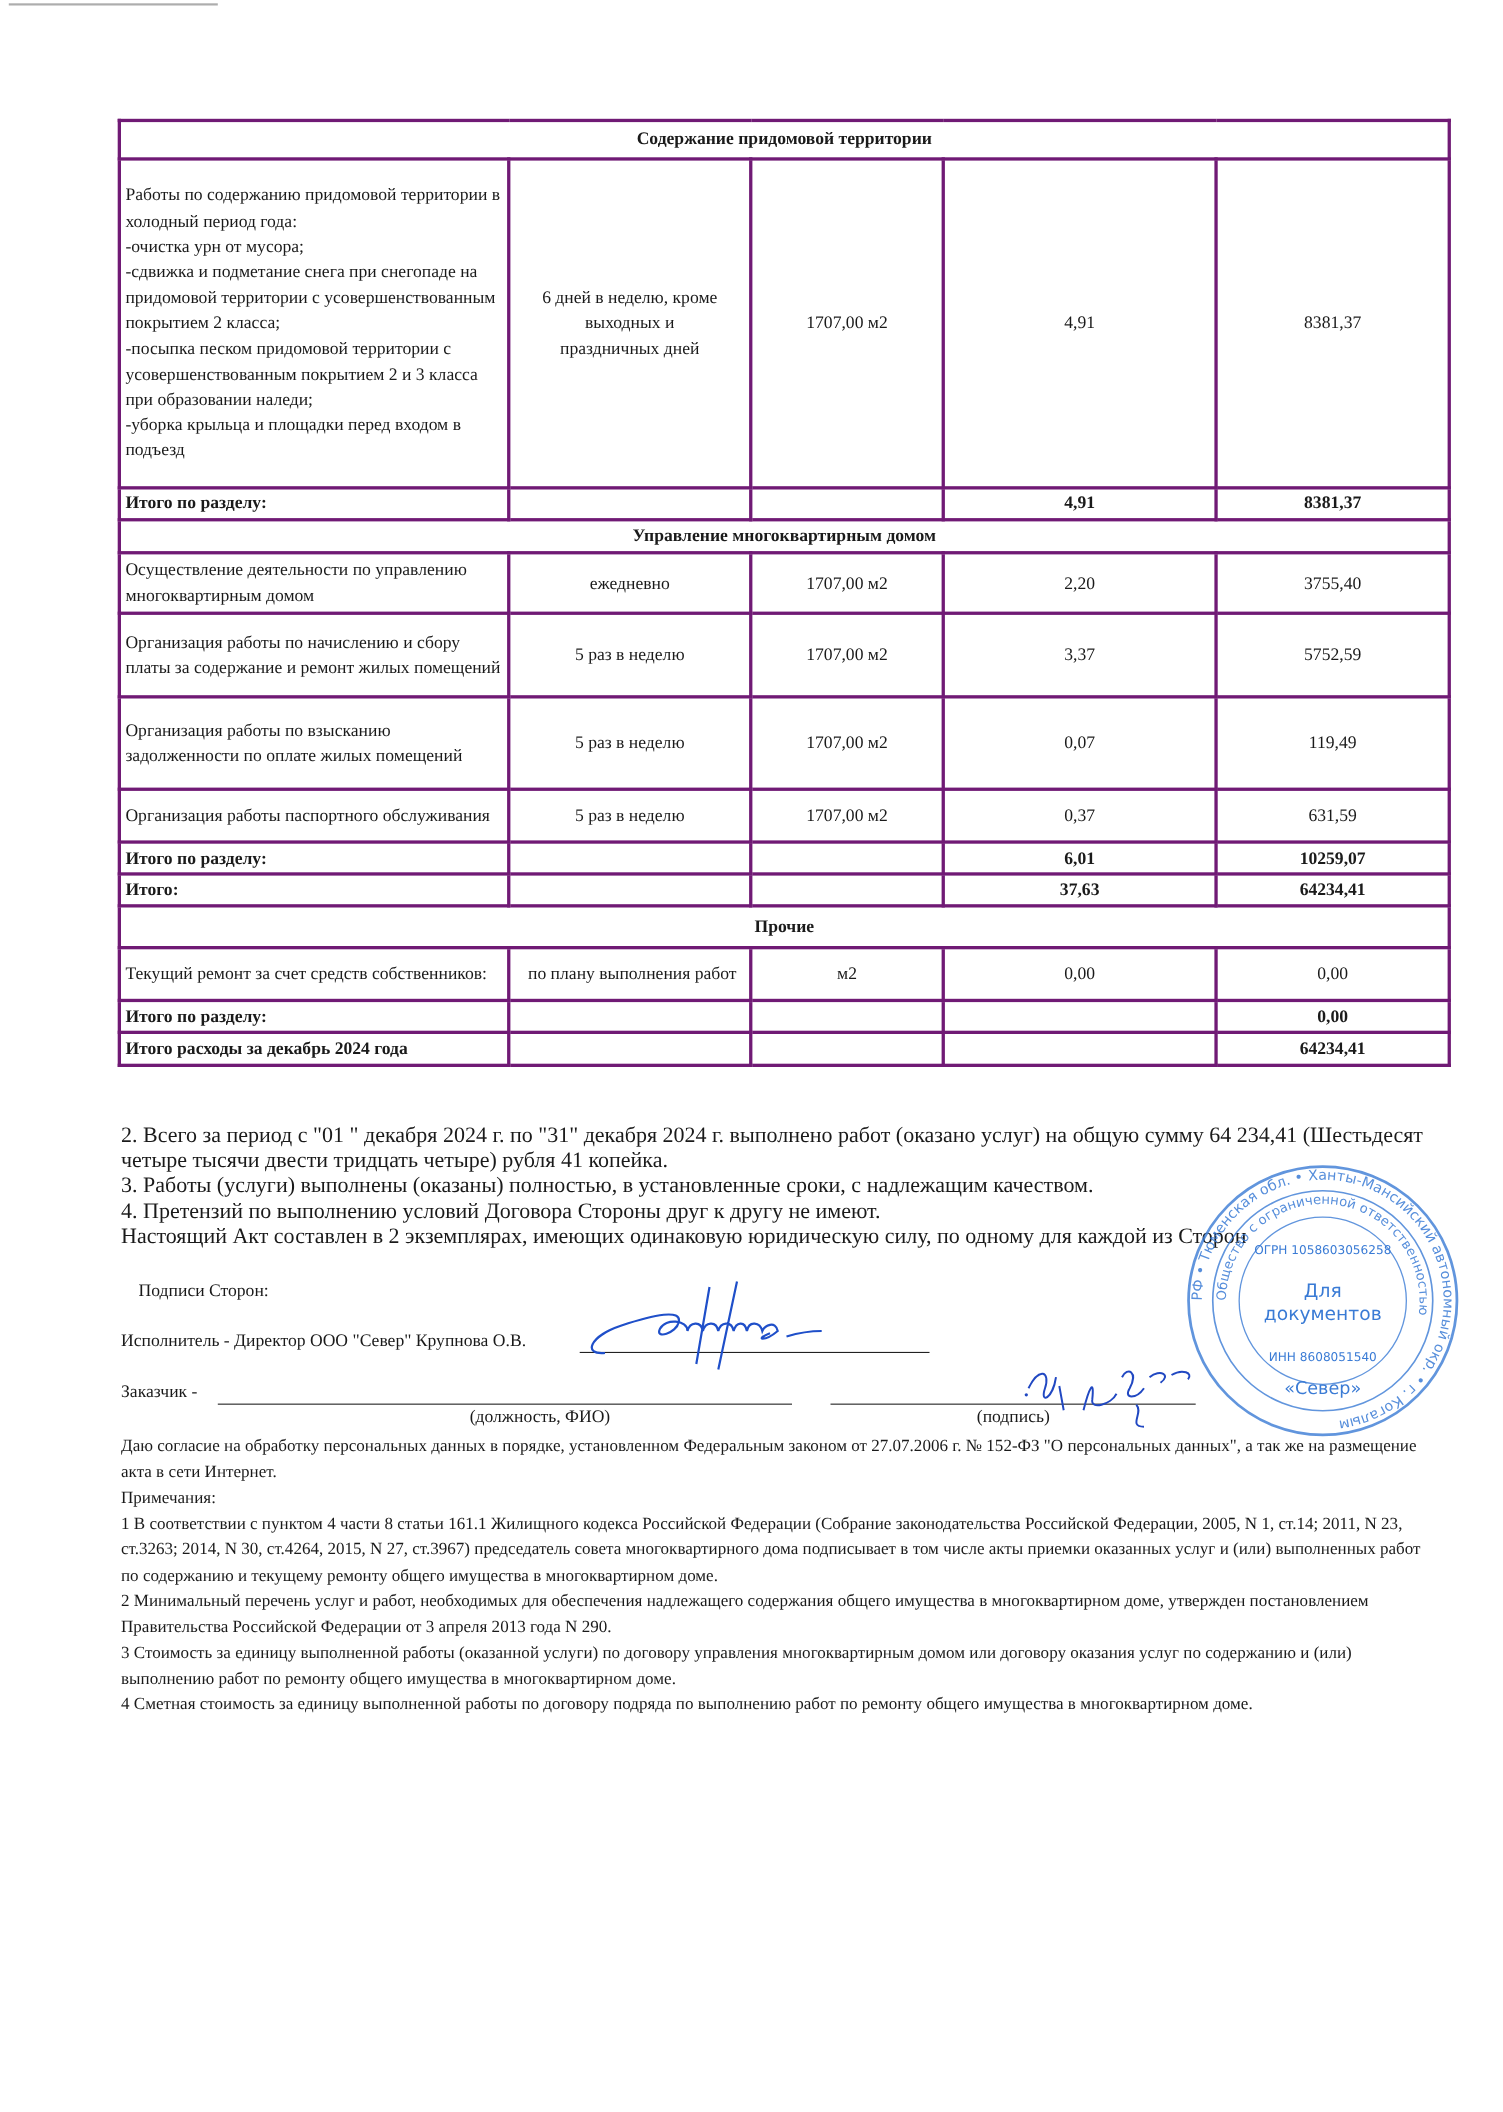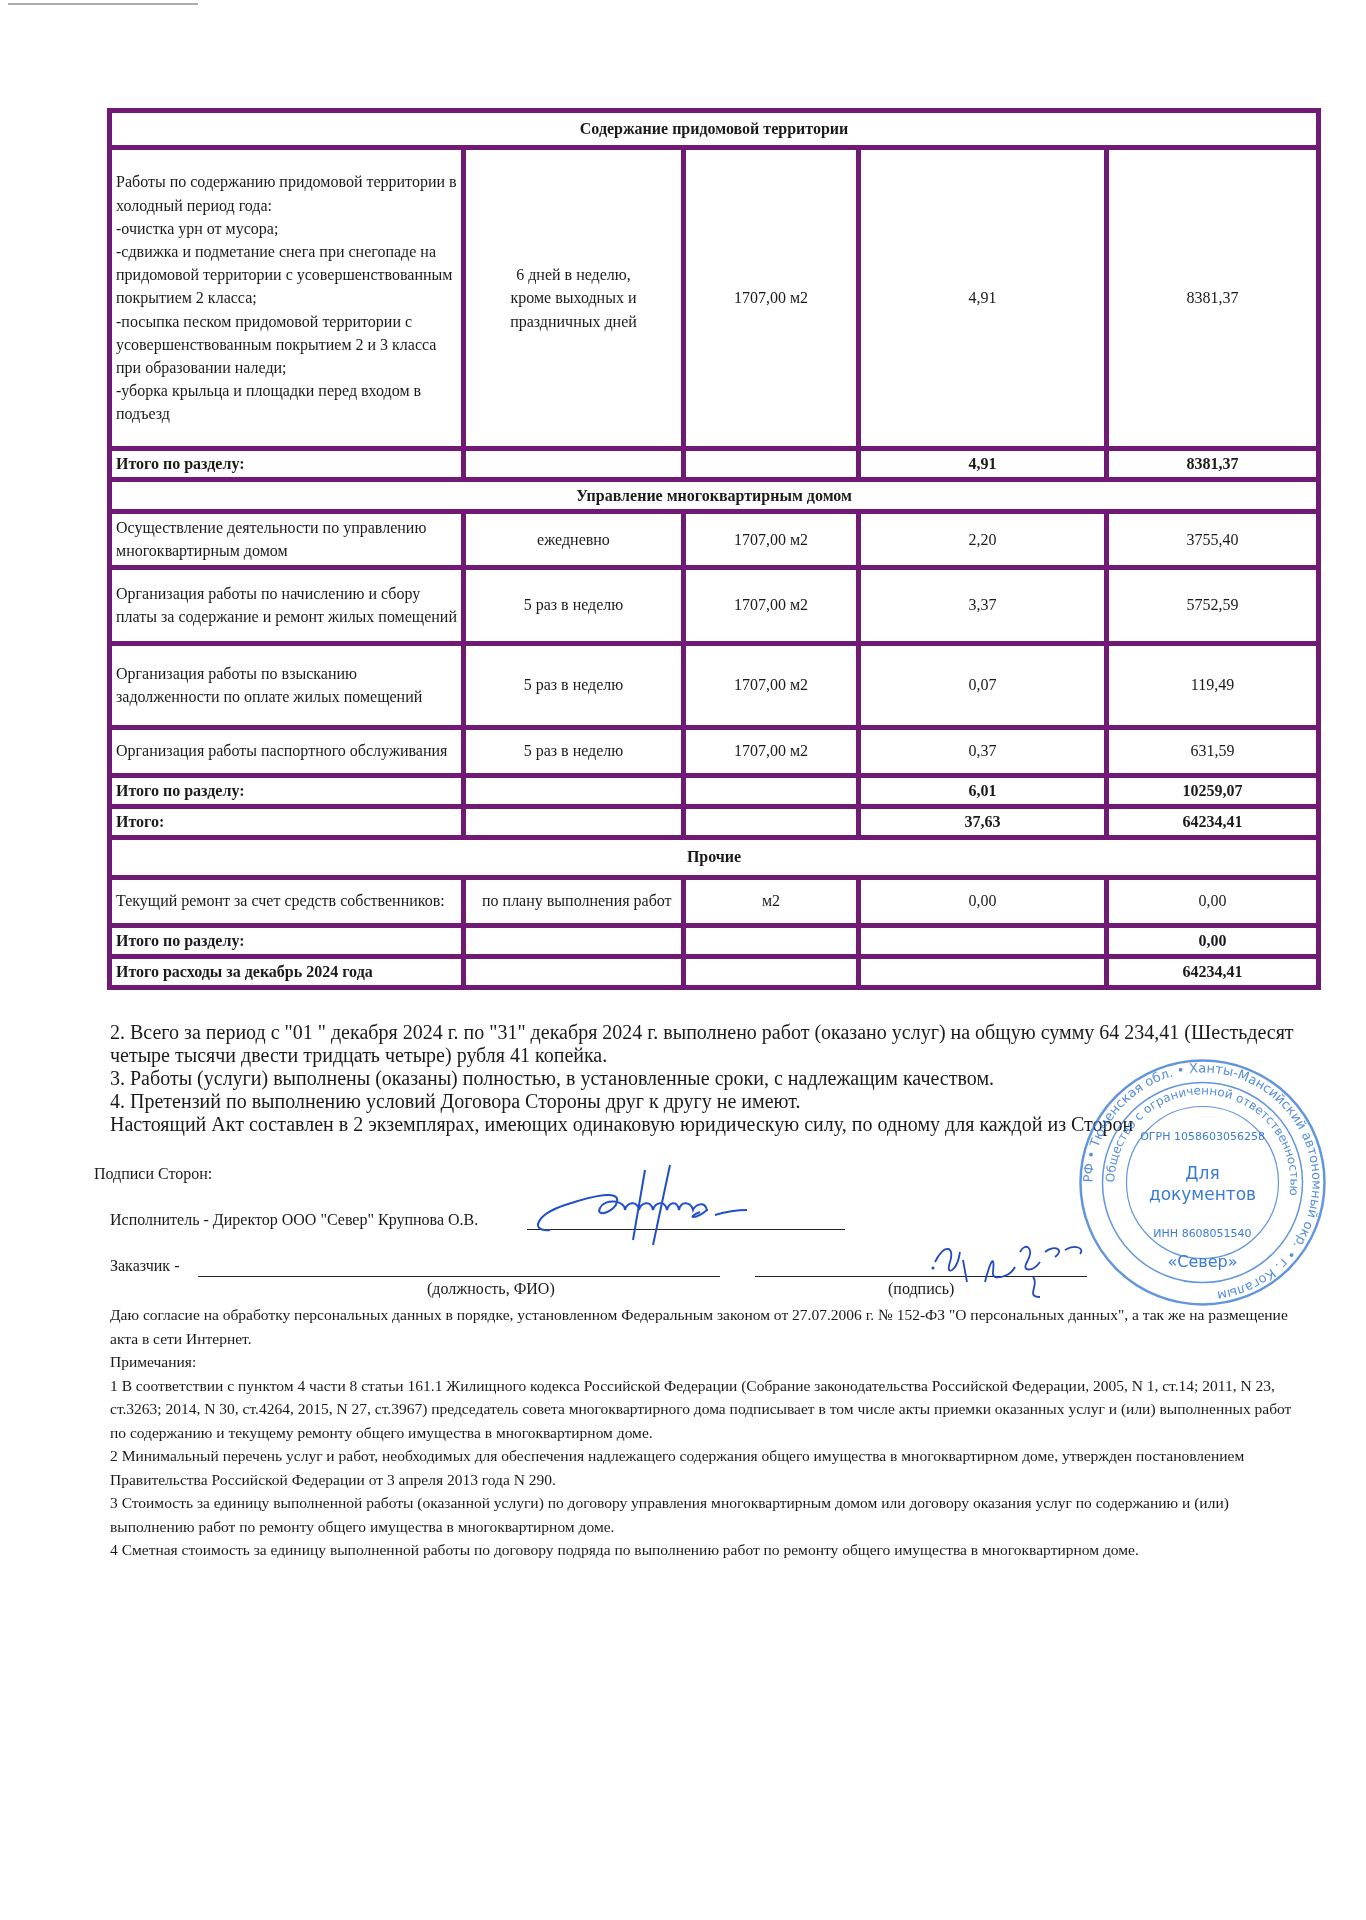"Содержание придомовой территории" table.act td { border: 5px solid #701a75 -> 3px solid #701a75 }
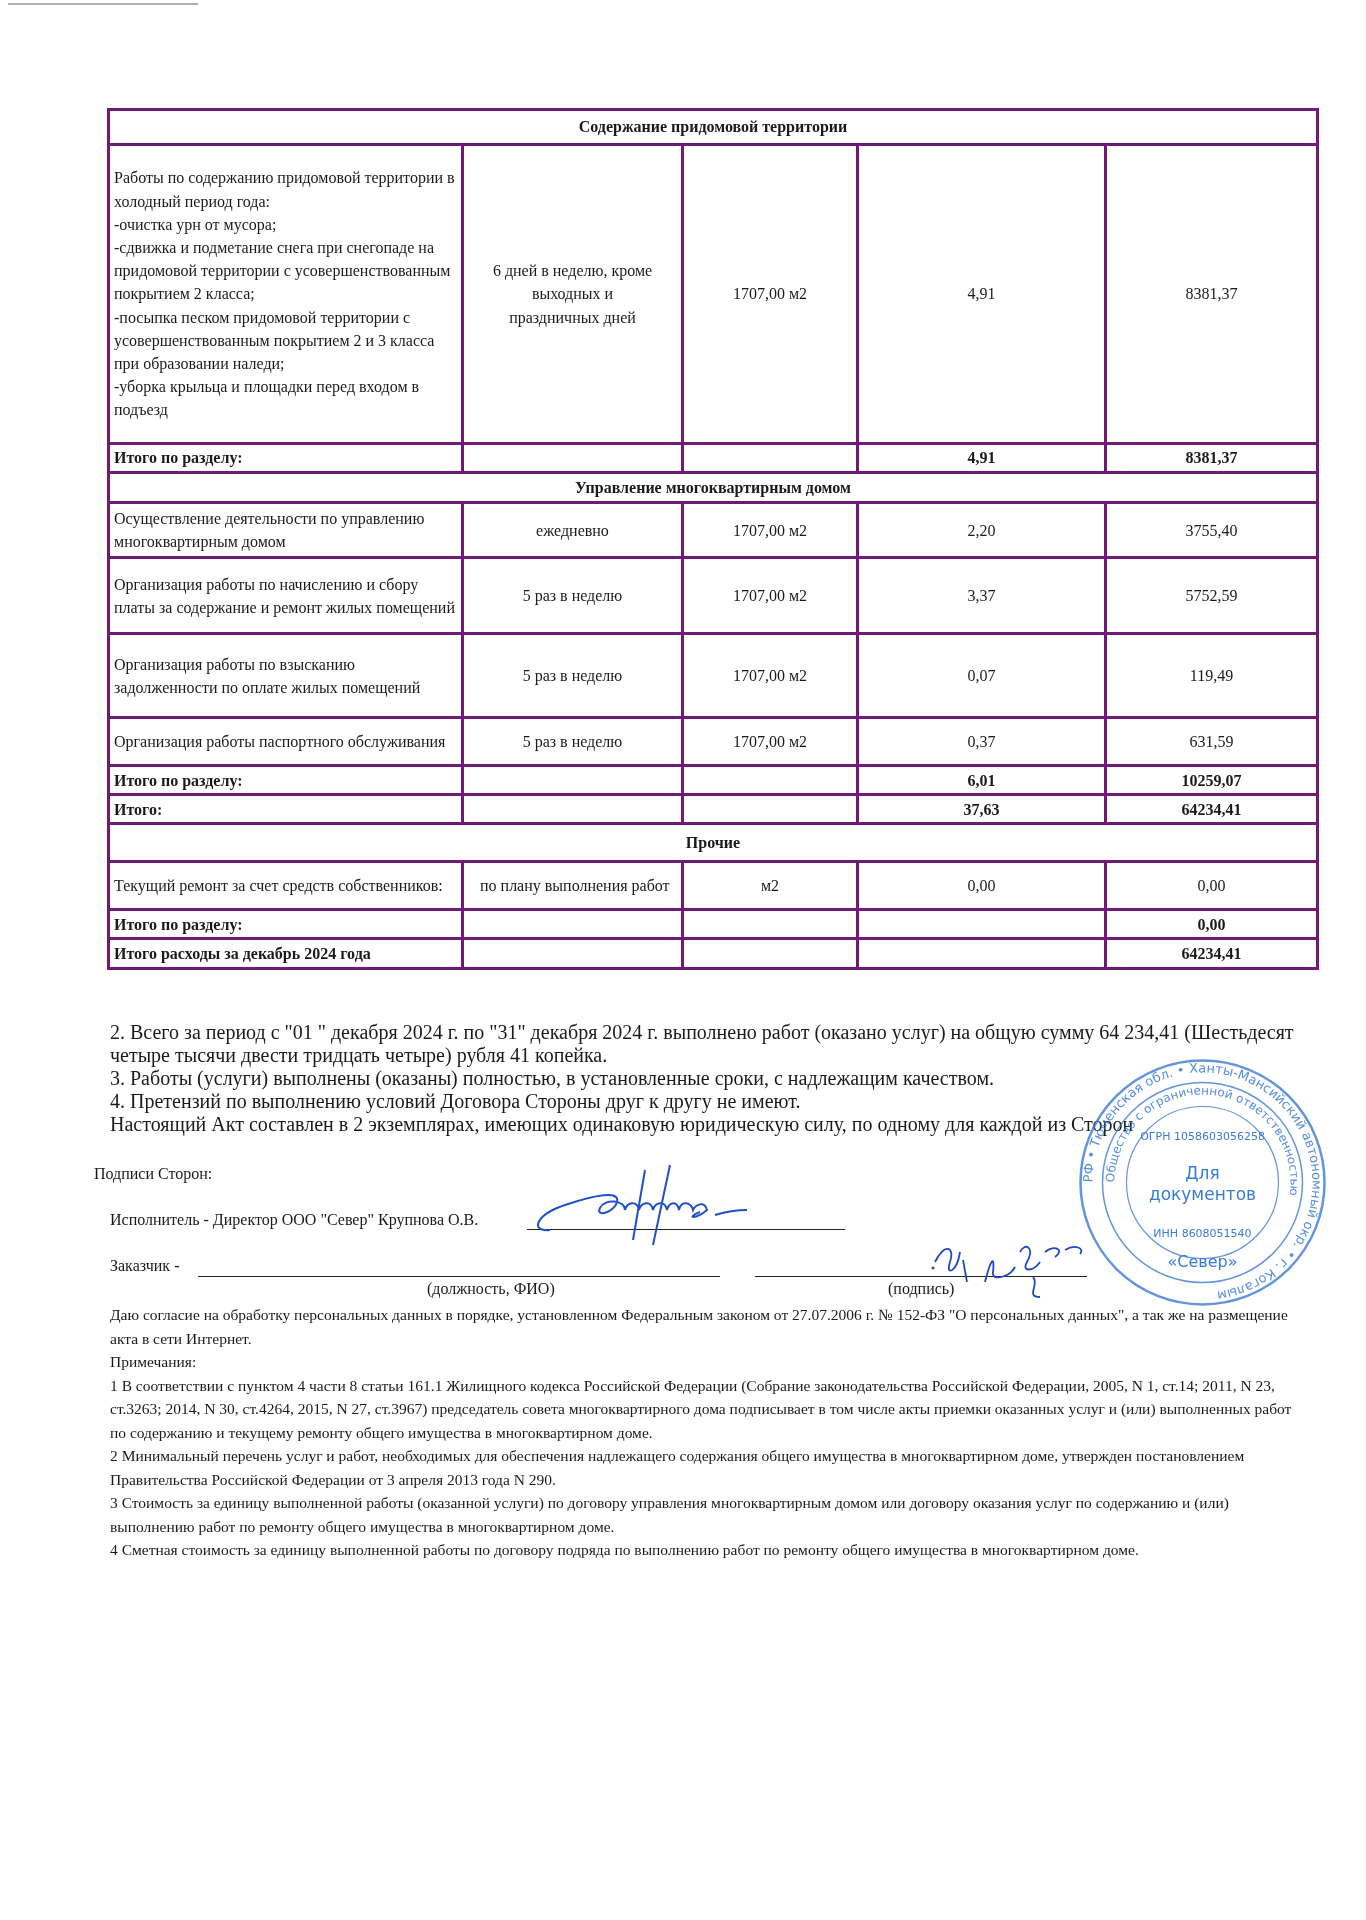"Подписи Сторон:" div.sublabel { left: 94px -> 126px }
